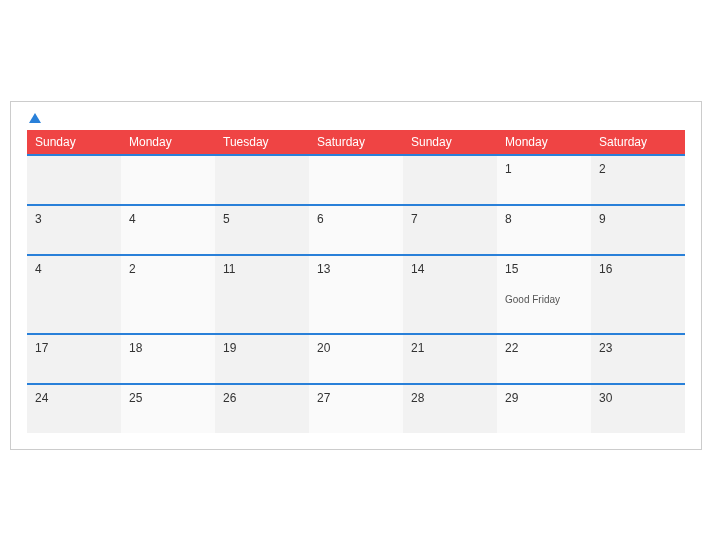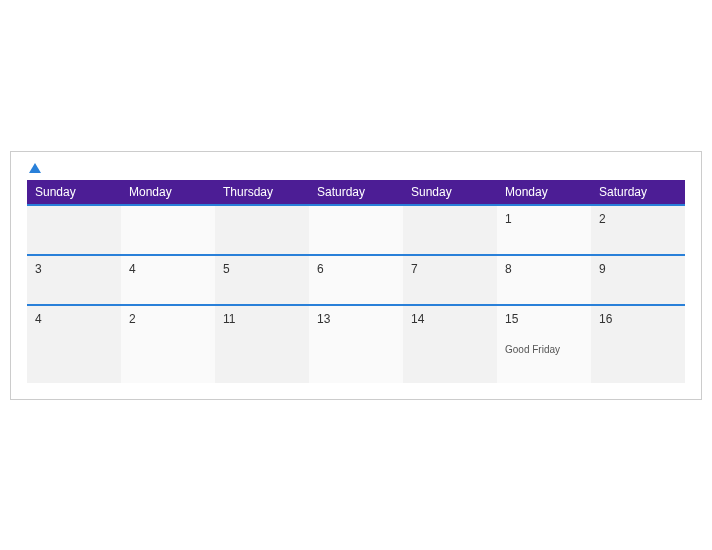"Sunday" .calendar-grid thead tr { background: #4c1d95 -> #ef4444 }
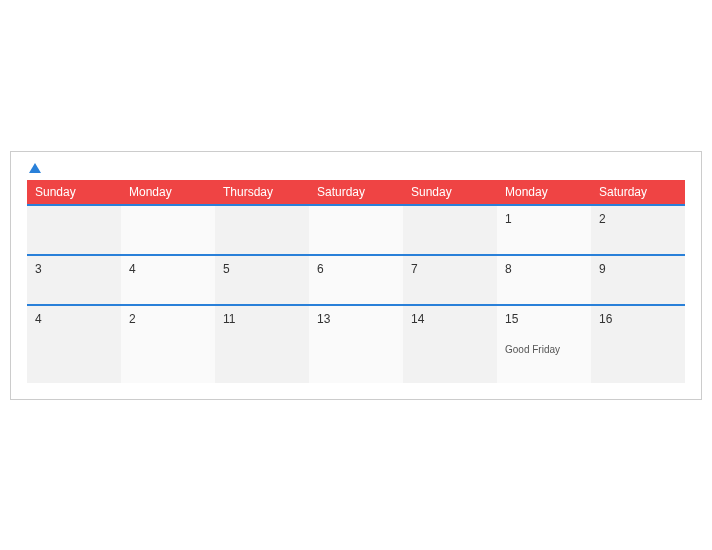"Thursday" th { text: Thursday -> Tuesday }
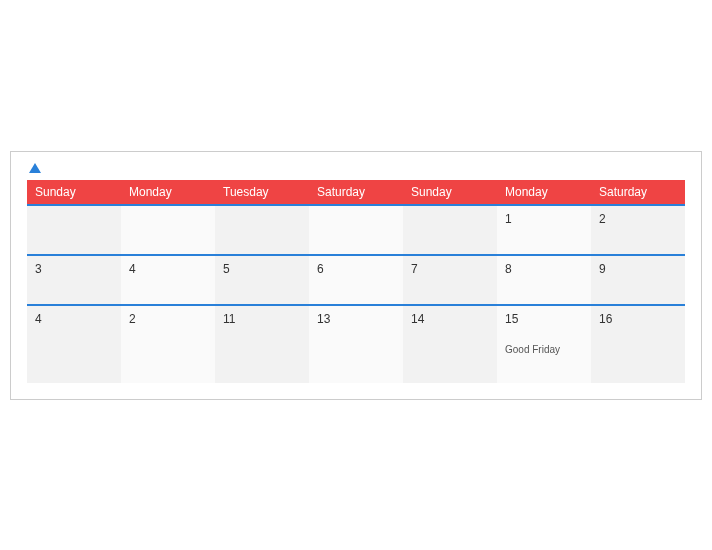"17" tr { html: none -> <tr> <td> <span>17</span> </td> <td> <span>18</span> </td> <td> <span>19</span> </td> <td> <span>20</span> </td> <td> <span>21</span> </td> <td> <span>22</span> </td> <td> <span>23</span> </td> </tr> }
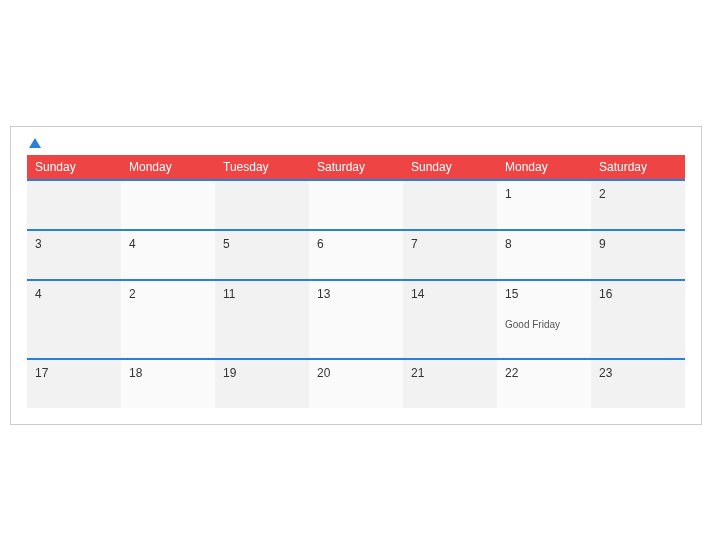"24" tr { html: none -> <tr> <td> <span>24</span> </td> <td> <span>25</span> </td> <td> <span>26</span> </td> <td> <span>27</span> </td> <td> <span>28</span> </td> <td> <span>29</span> </td> <td> <span>30</span> </td> </tr> }
